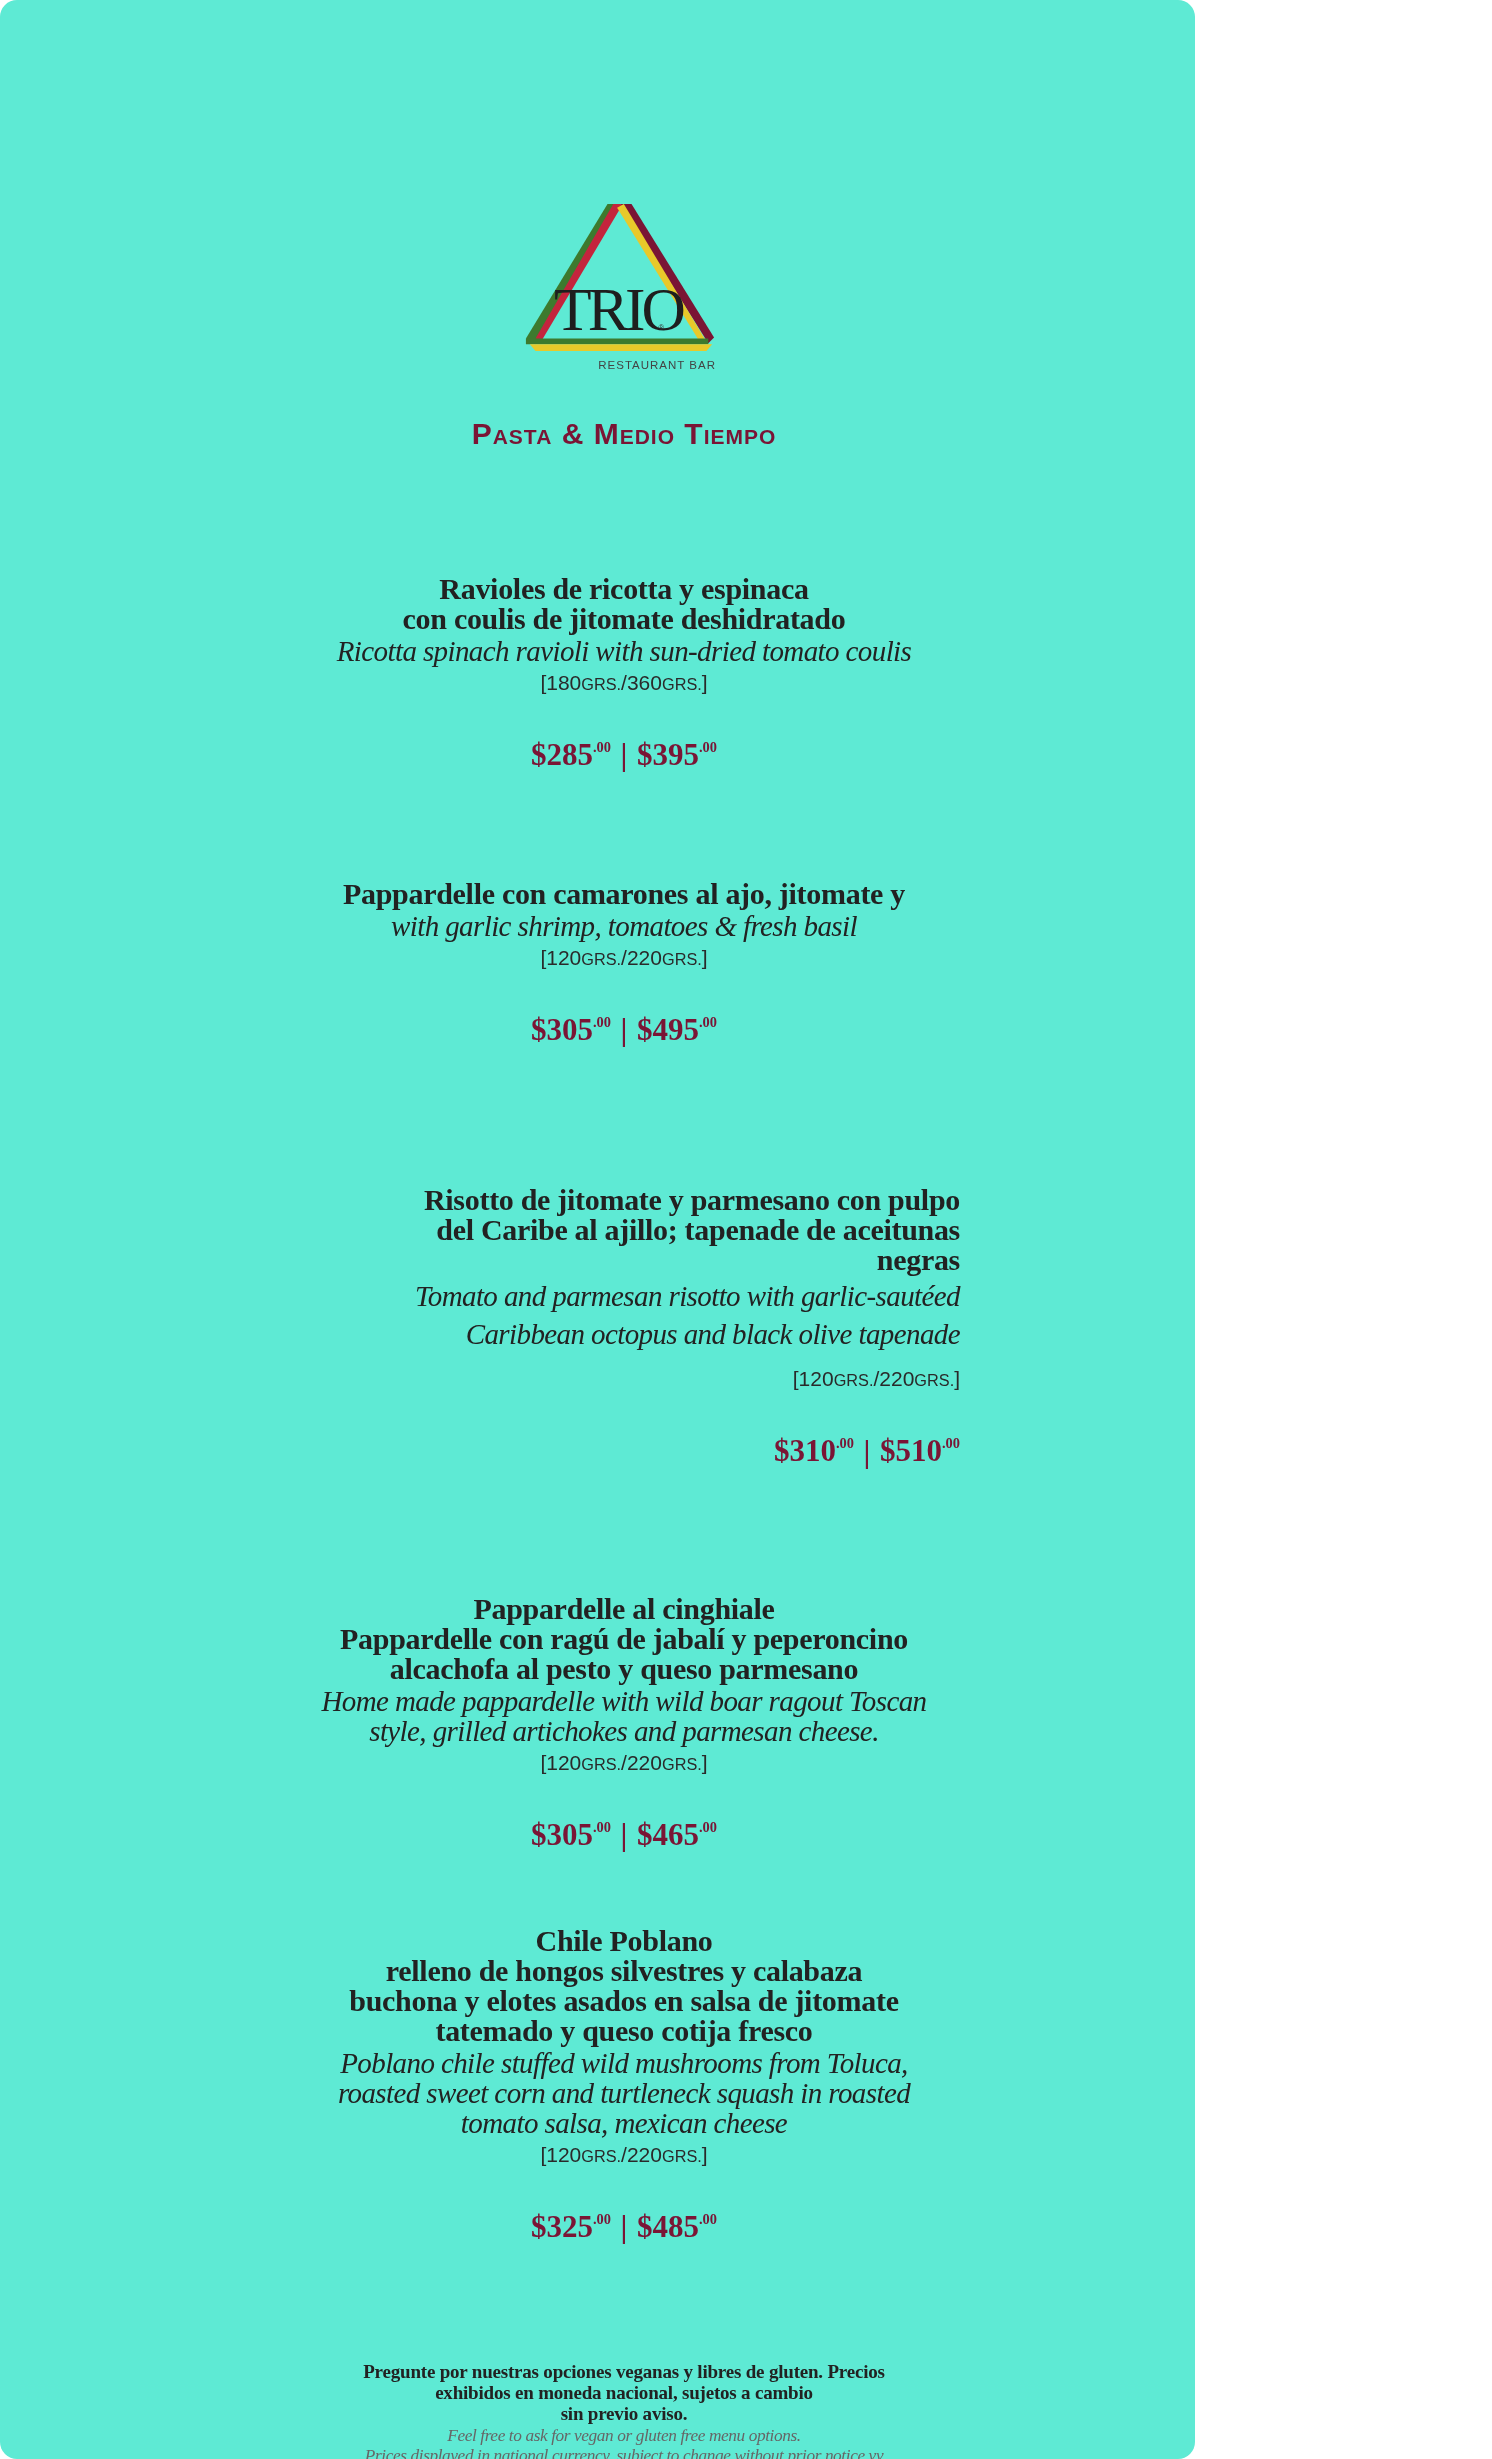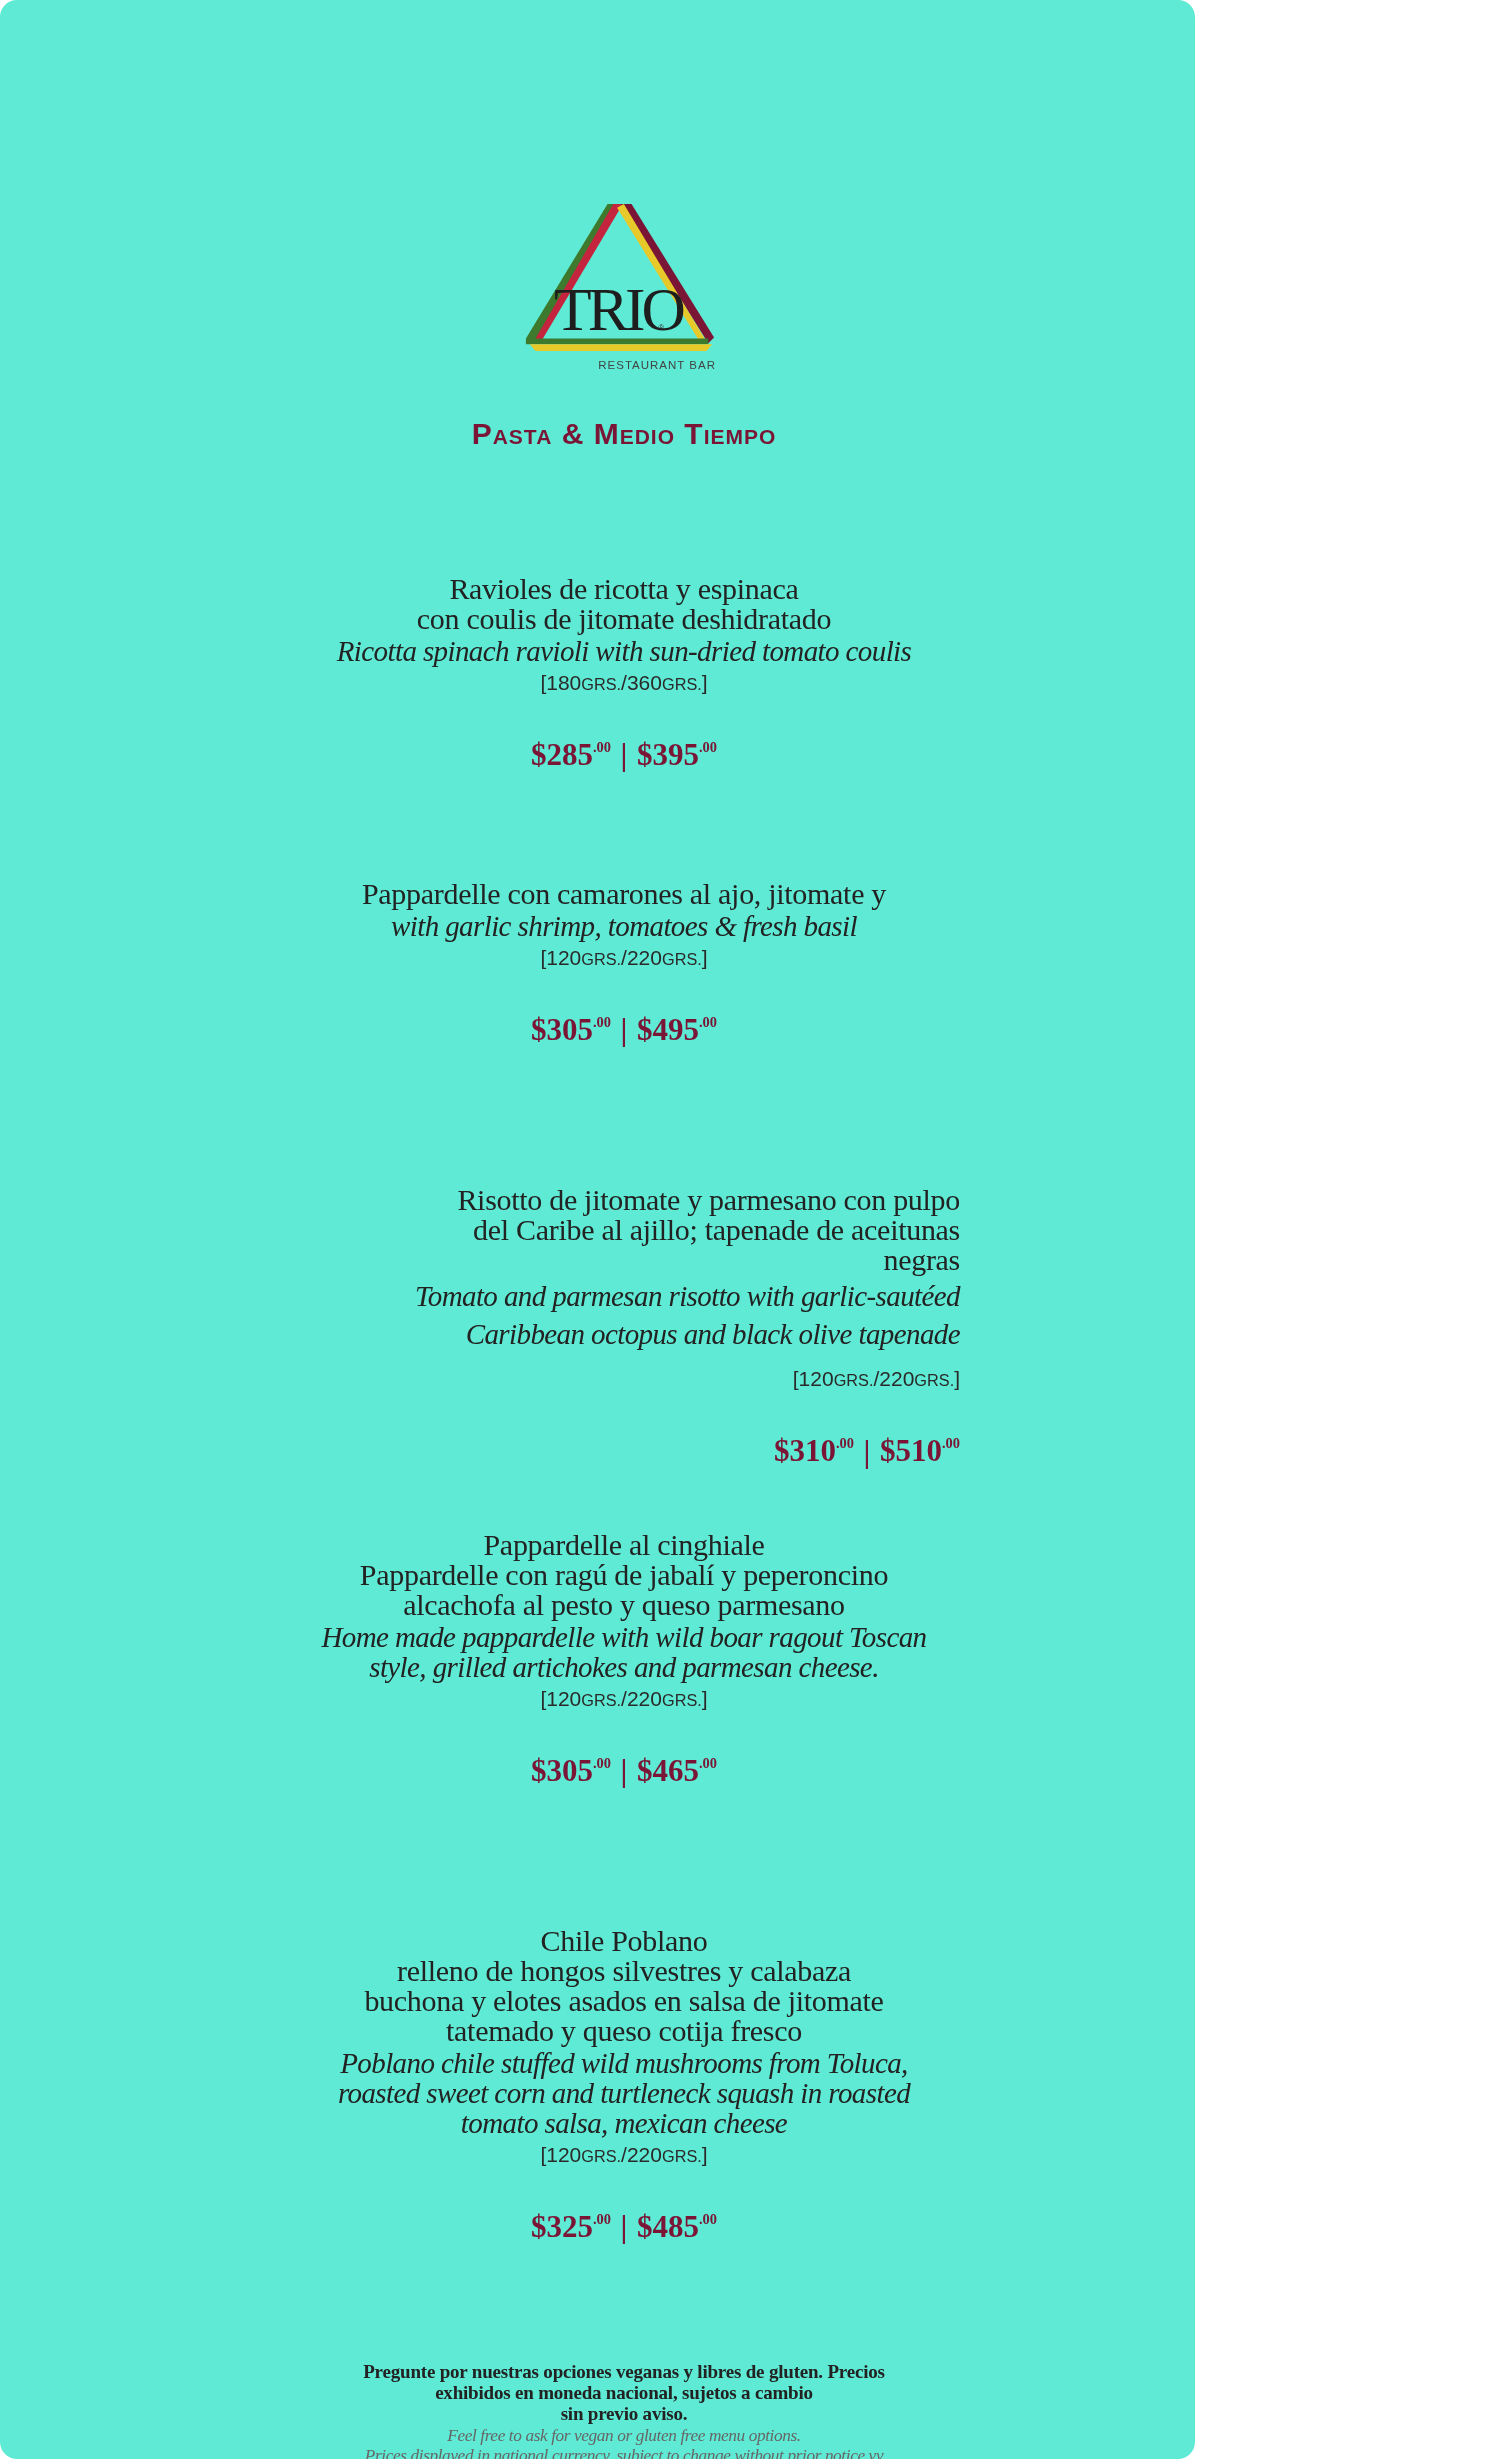"Ravioles de ricotta y espinaca" .item .name { font-weight: normal -> bold }
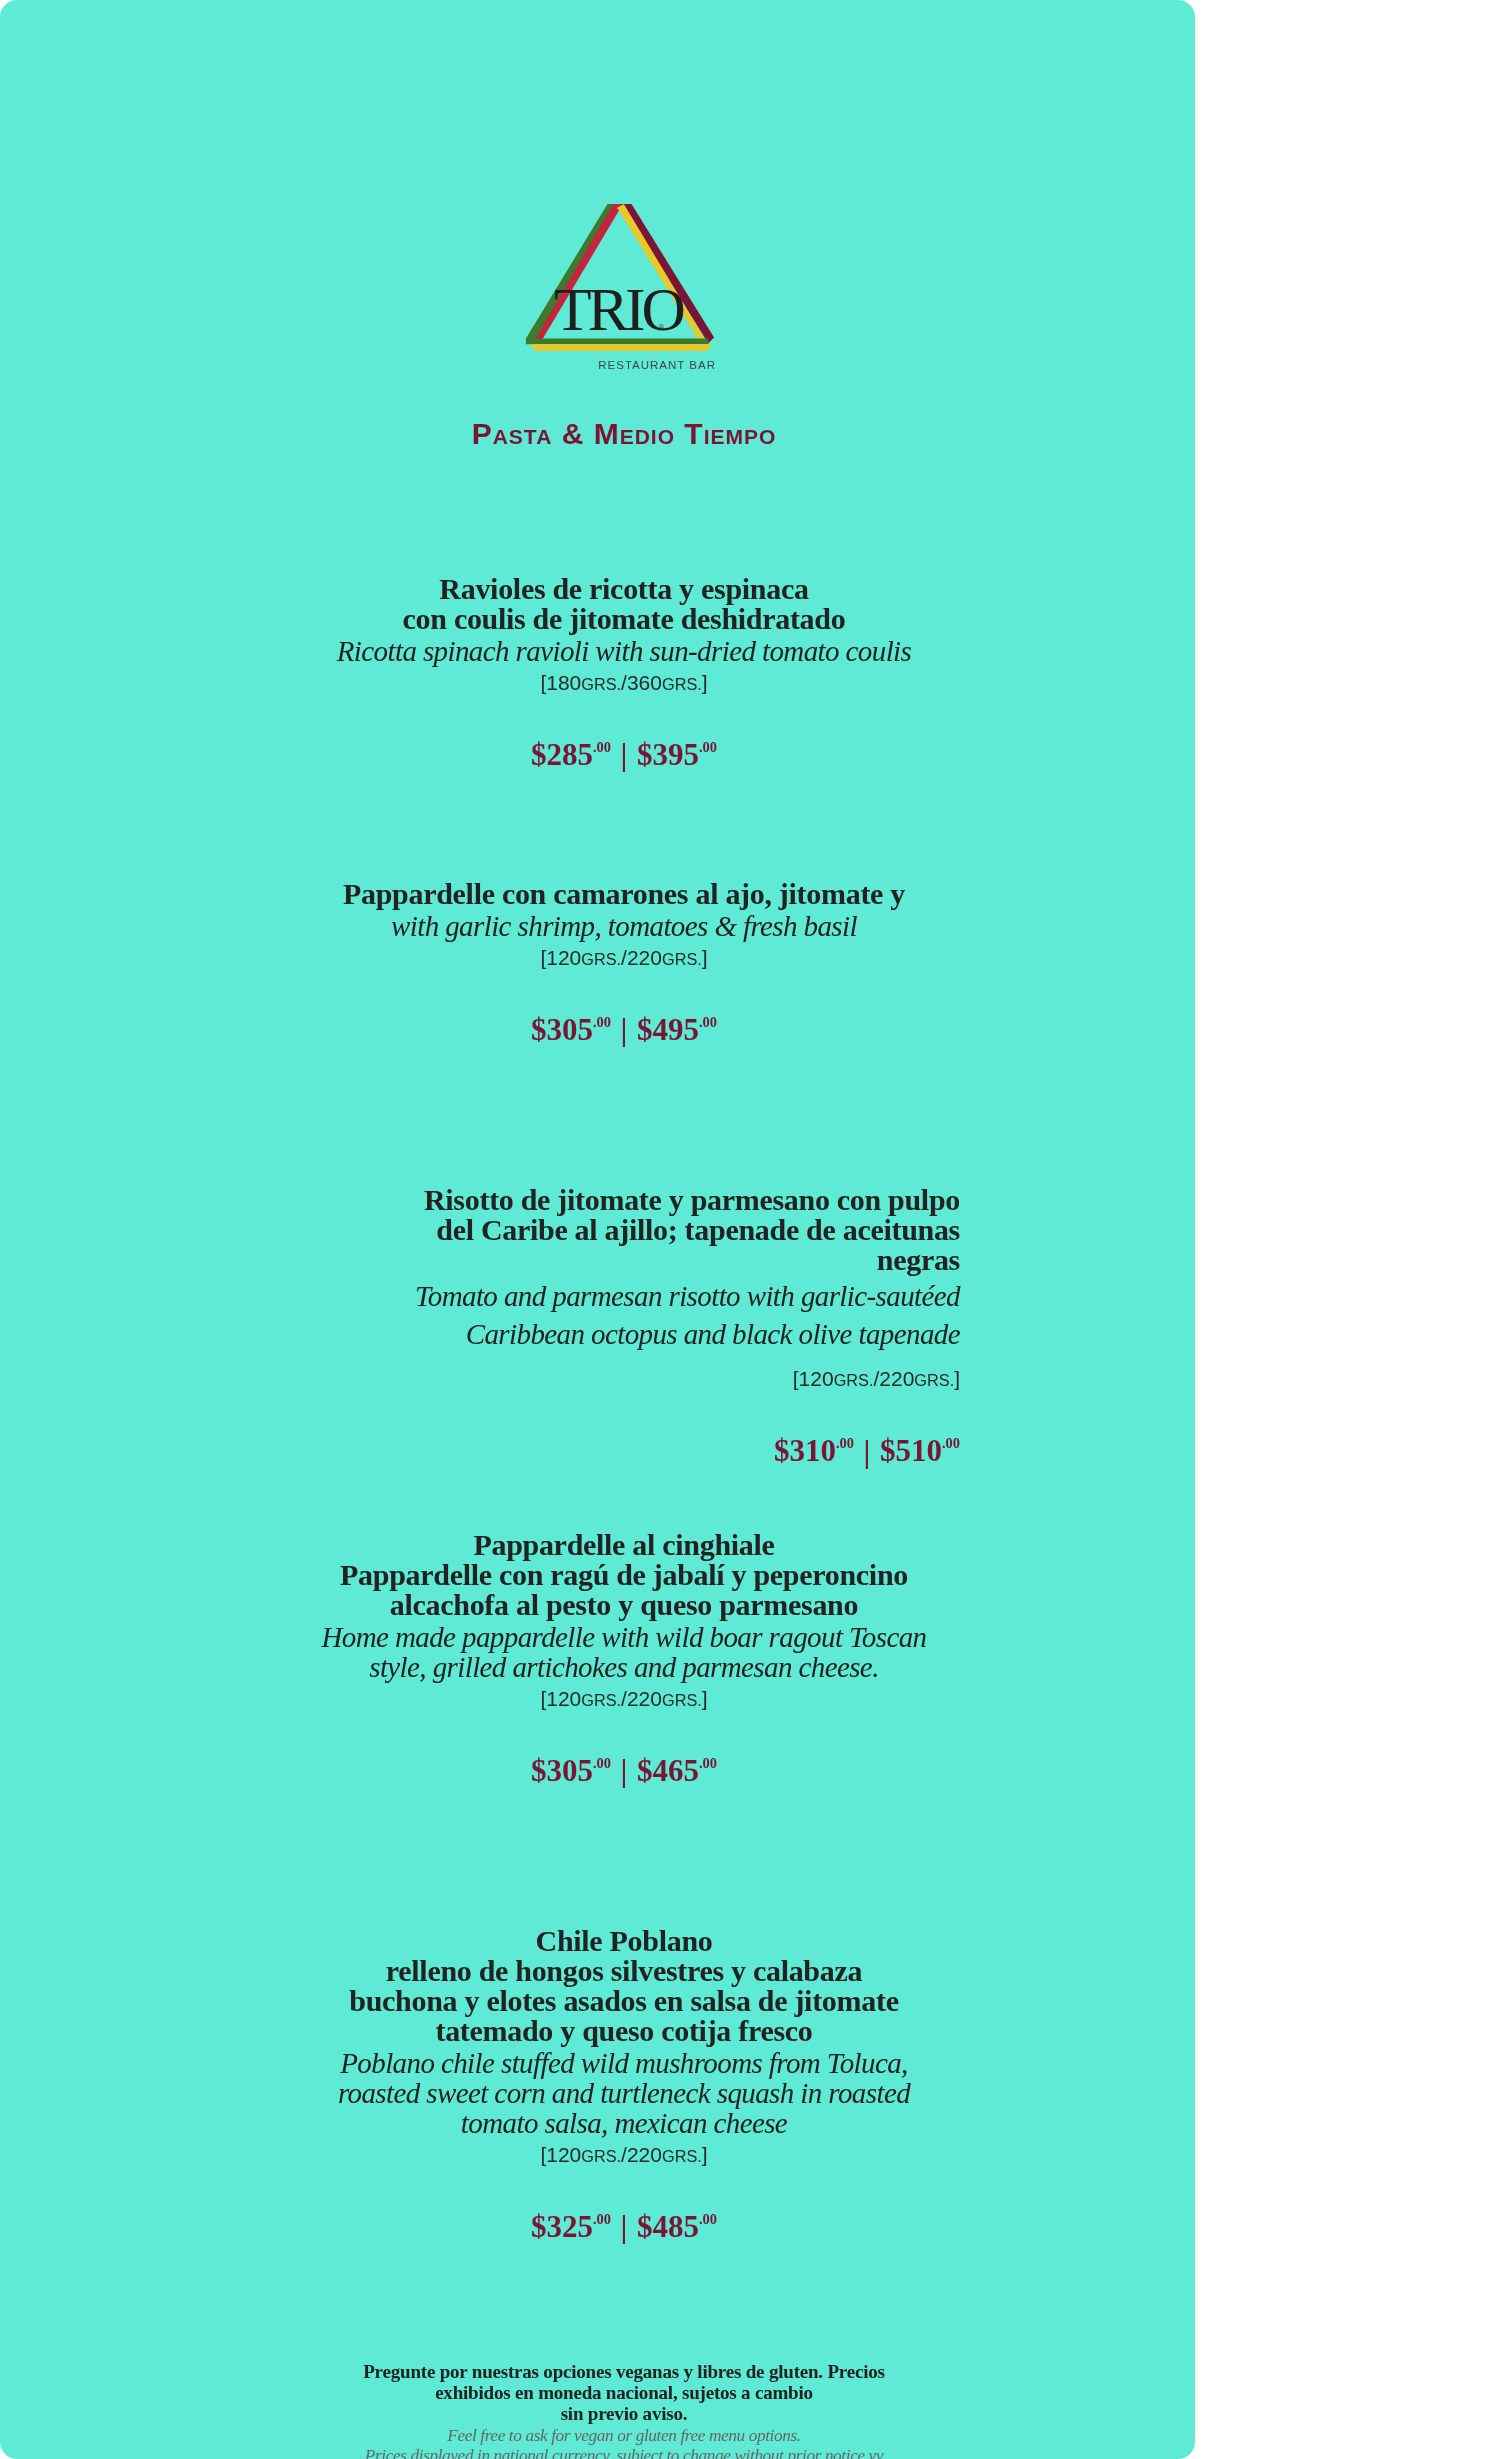"Pappardelle al cinghiale" div.col { top: 1530px -> 1594px }
